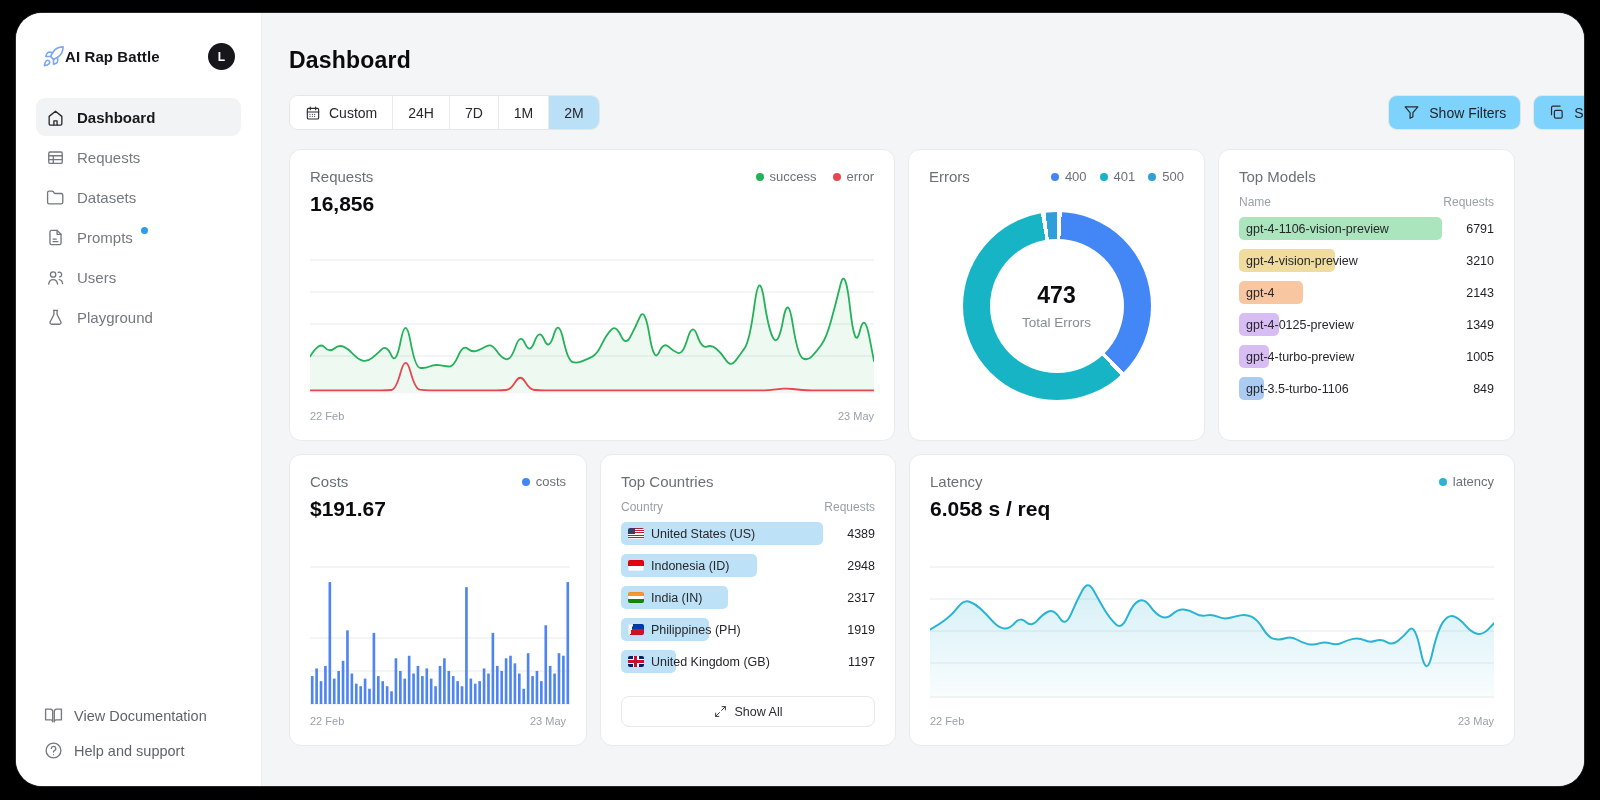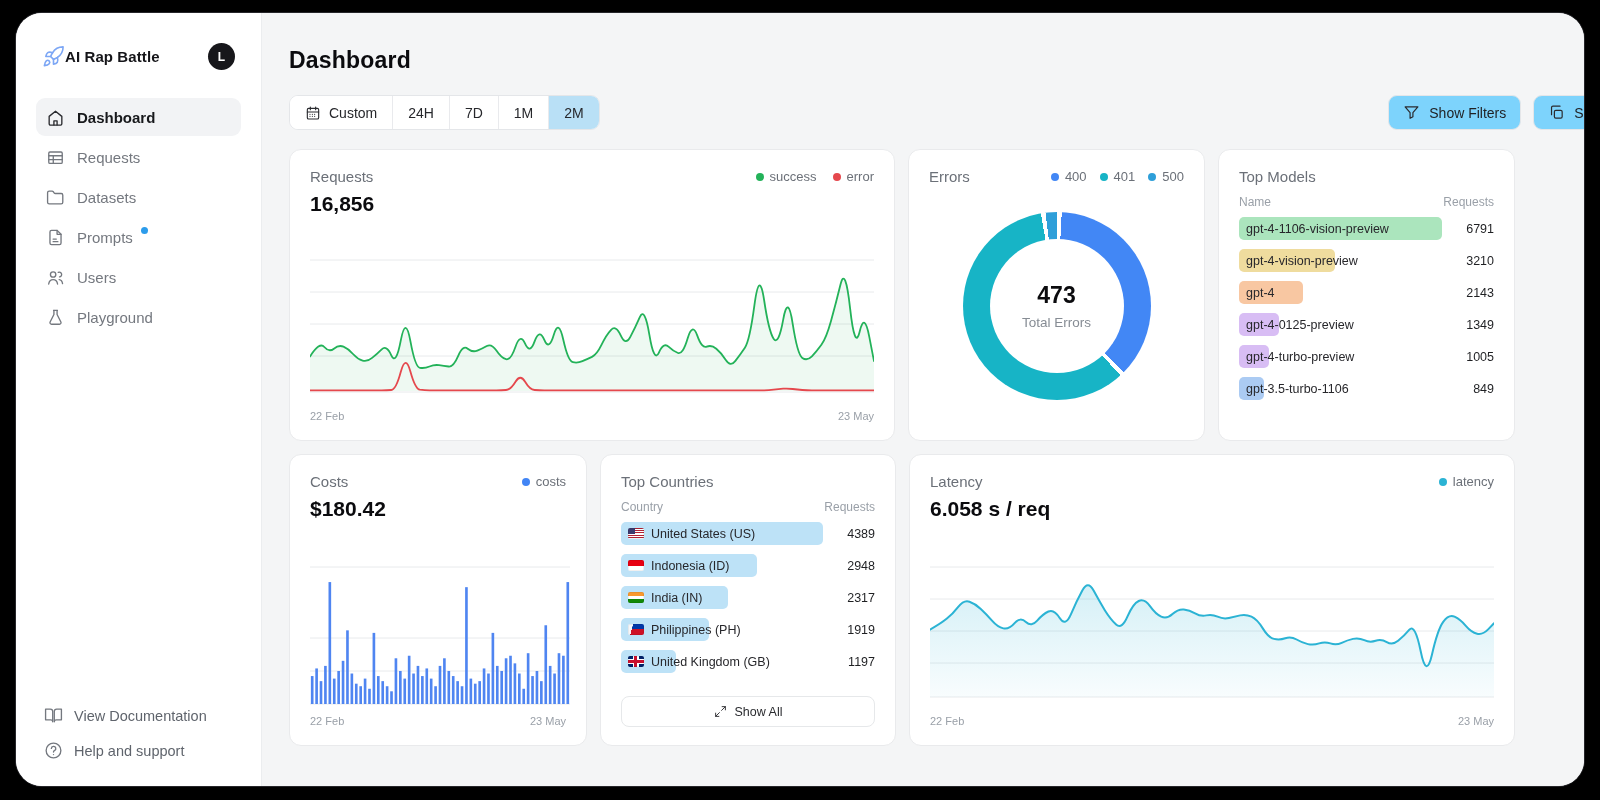"$180.42" div.big-value { text: $180.42 -> $191.67 }
